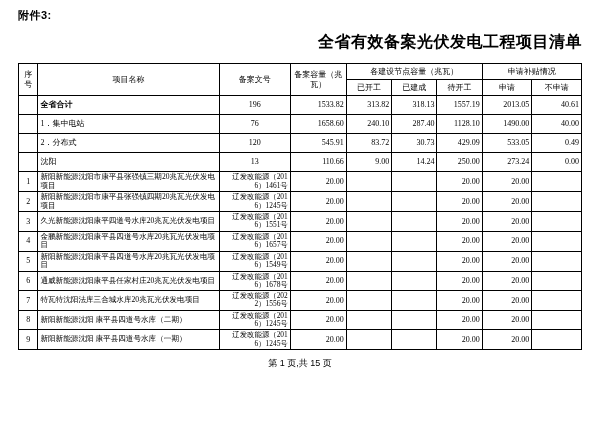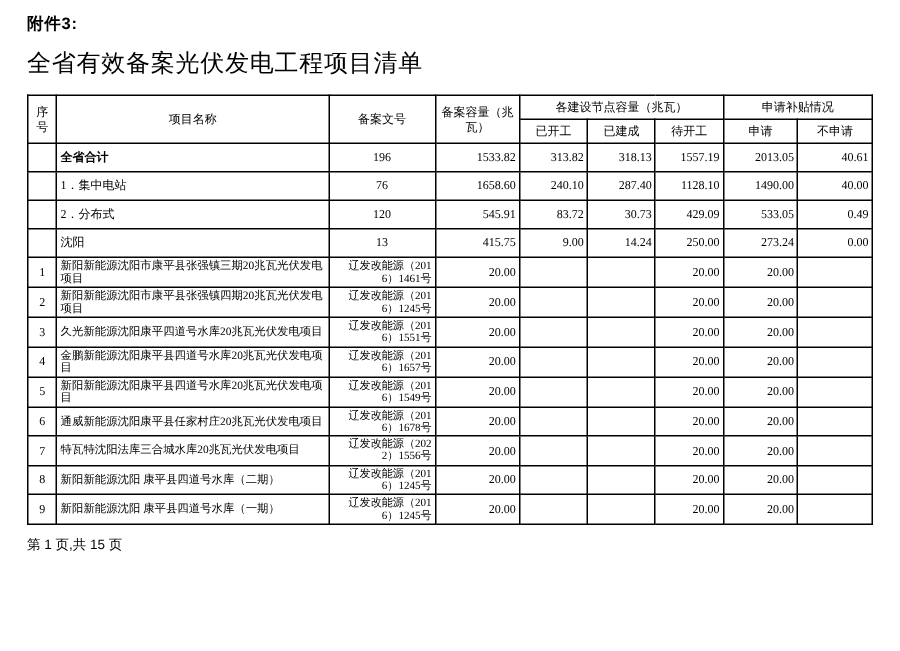"全省有效备案光伏发电工程项目清单" .doc-title { font-weight: normal -> bold; text-align: left -> right }
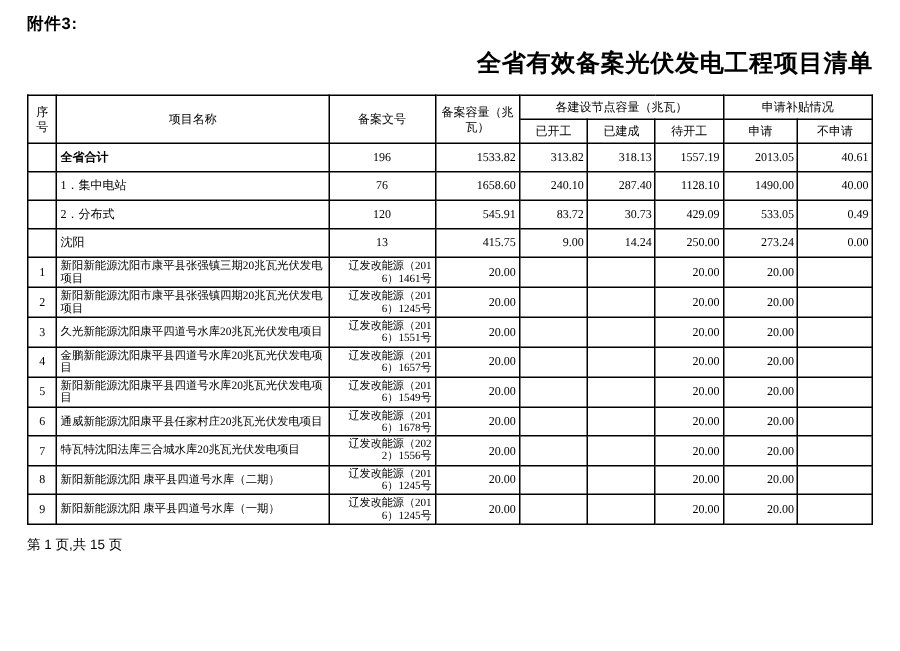"415.75" td.right { text: 415.75 -> 110.66 }
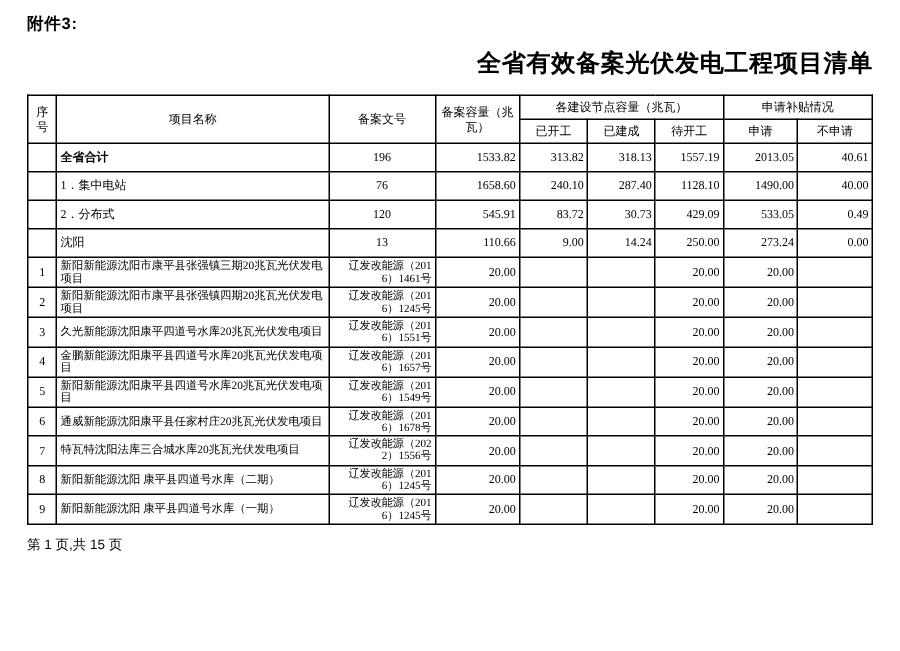"第 1 页,共 15 页" .footer { text-align: none -> center }
